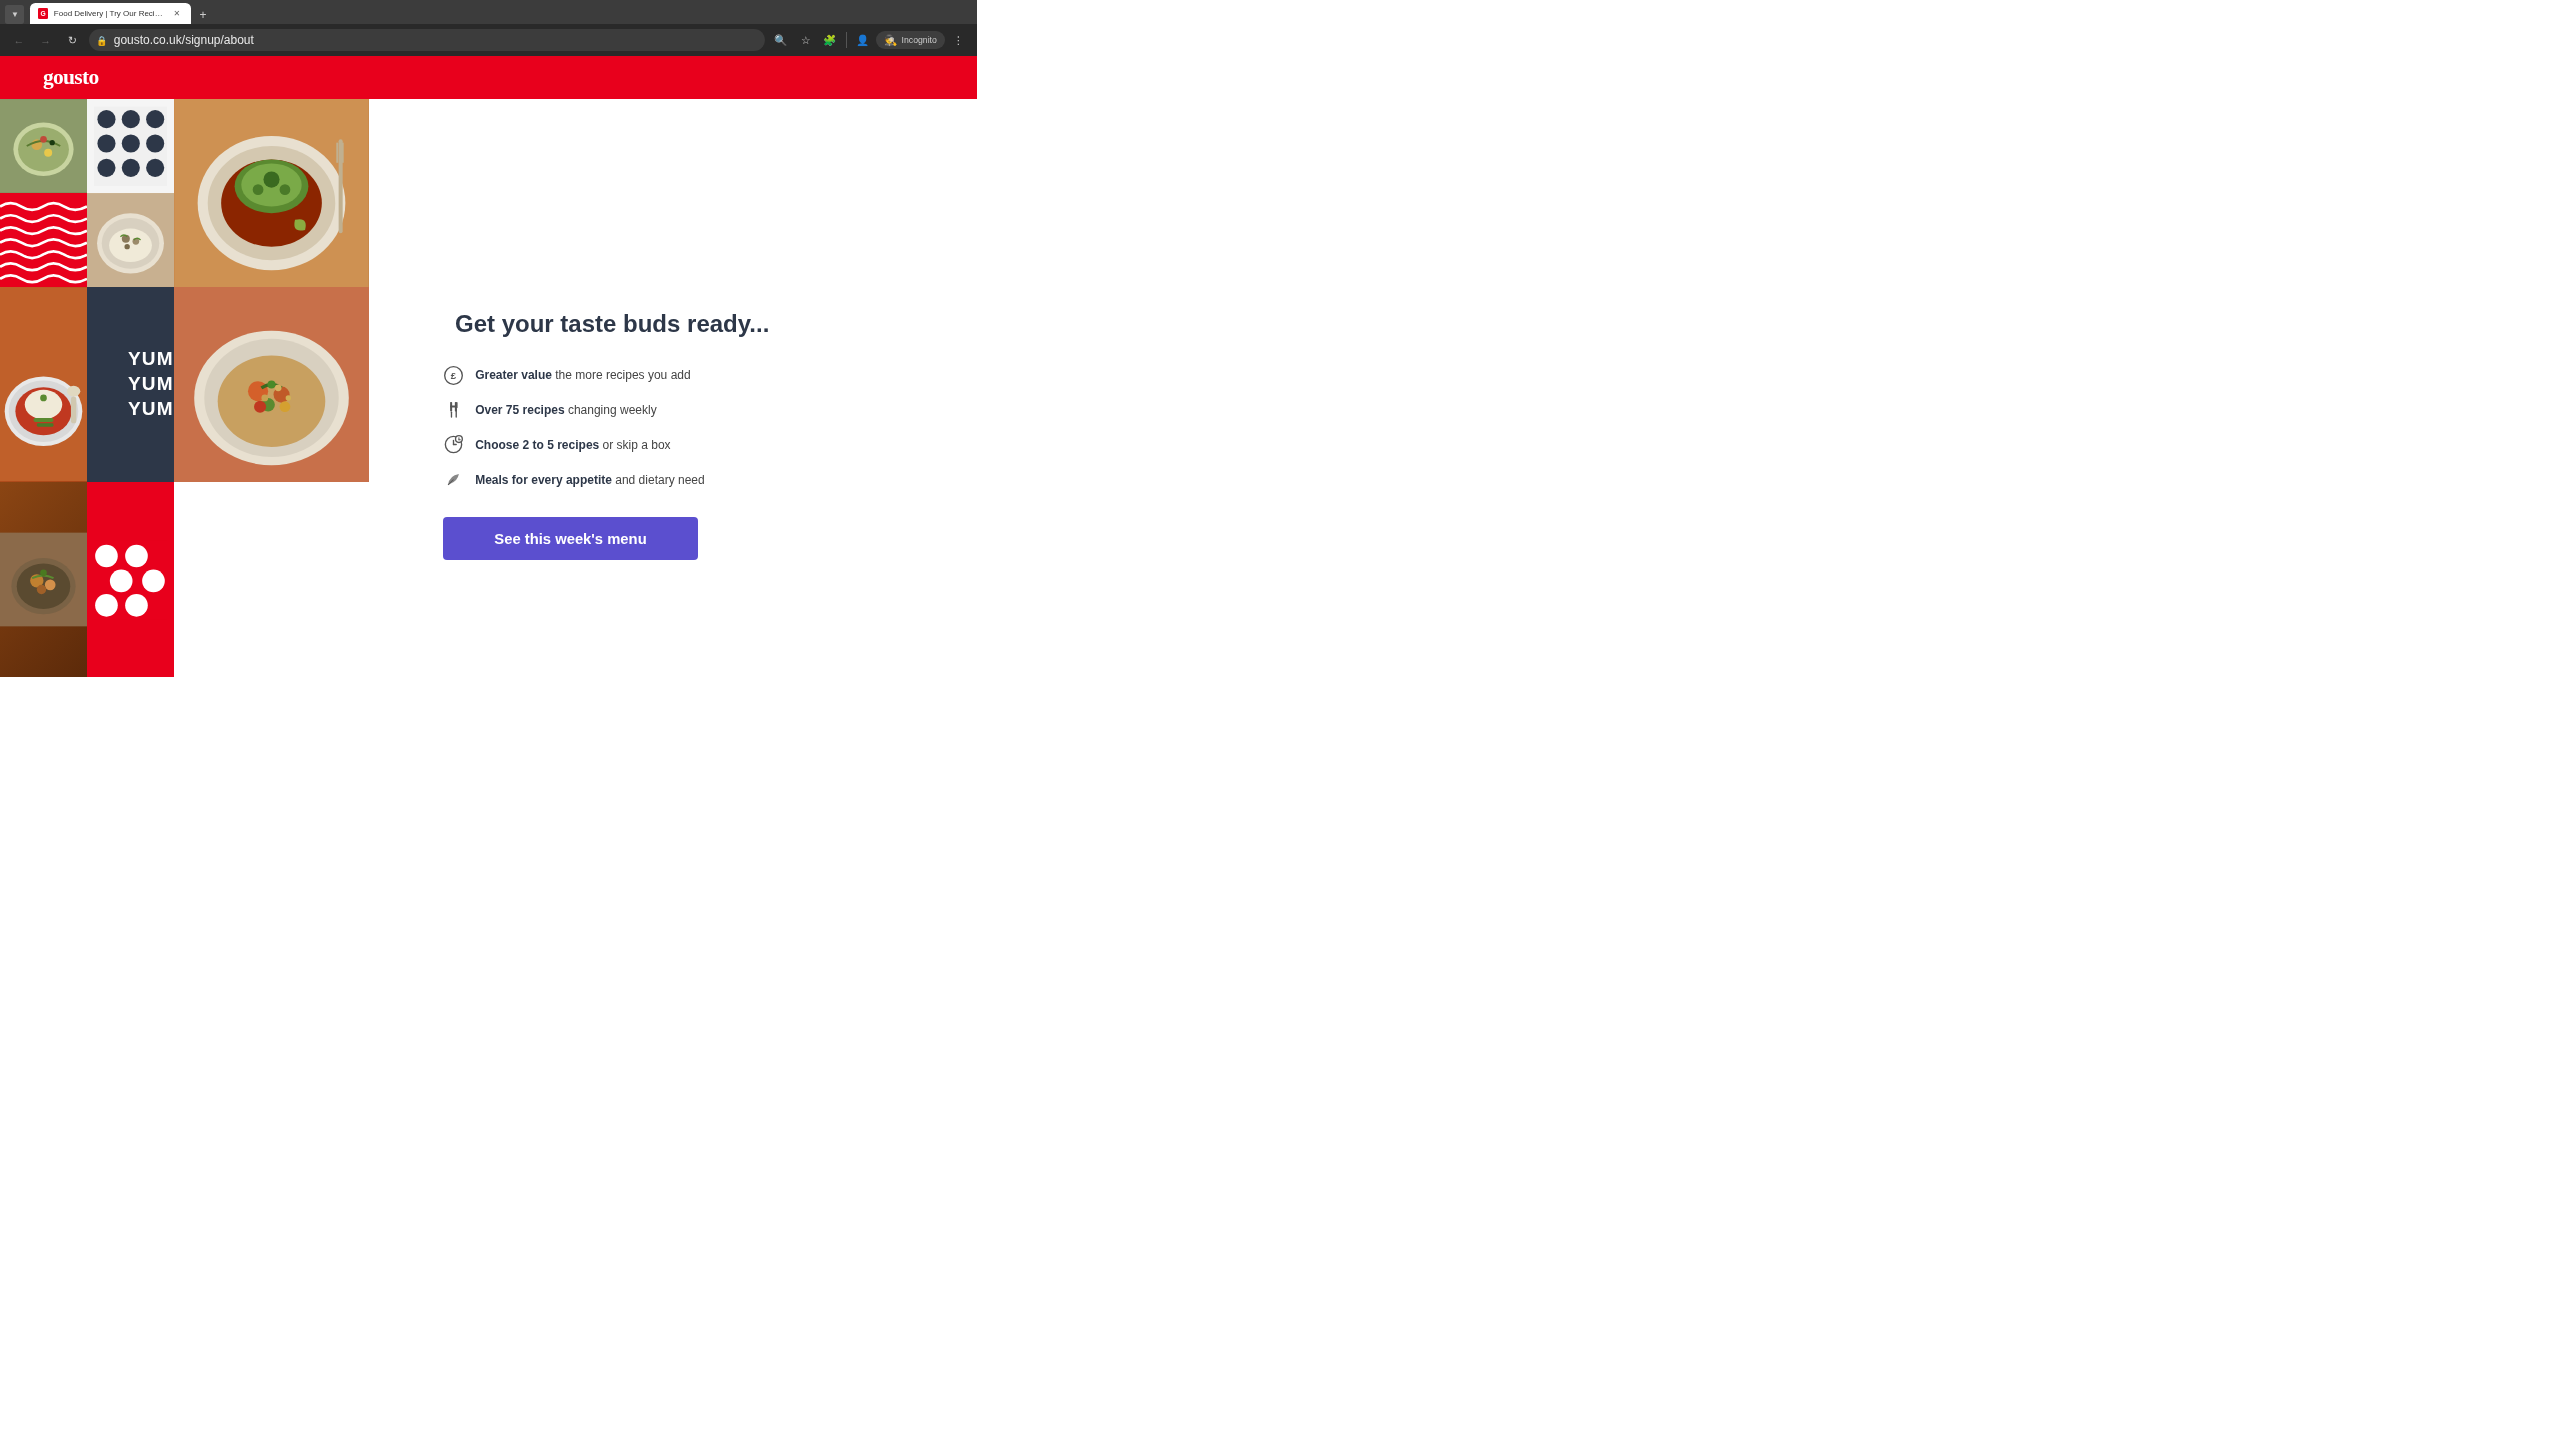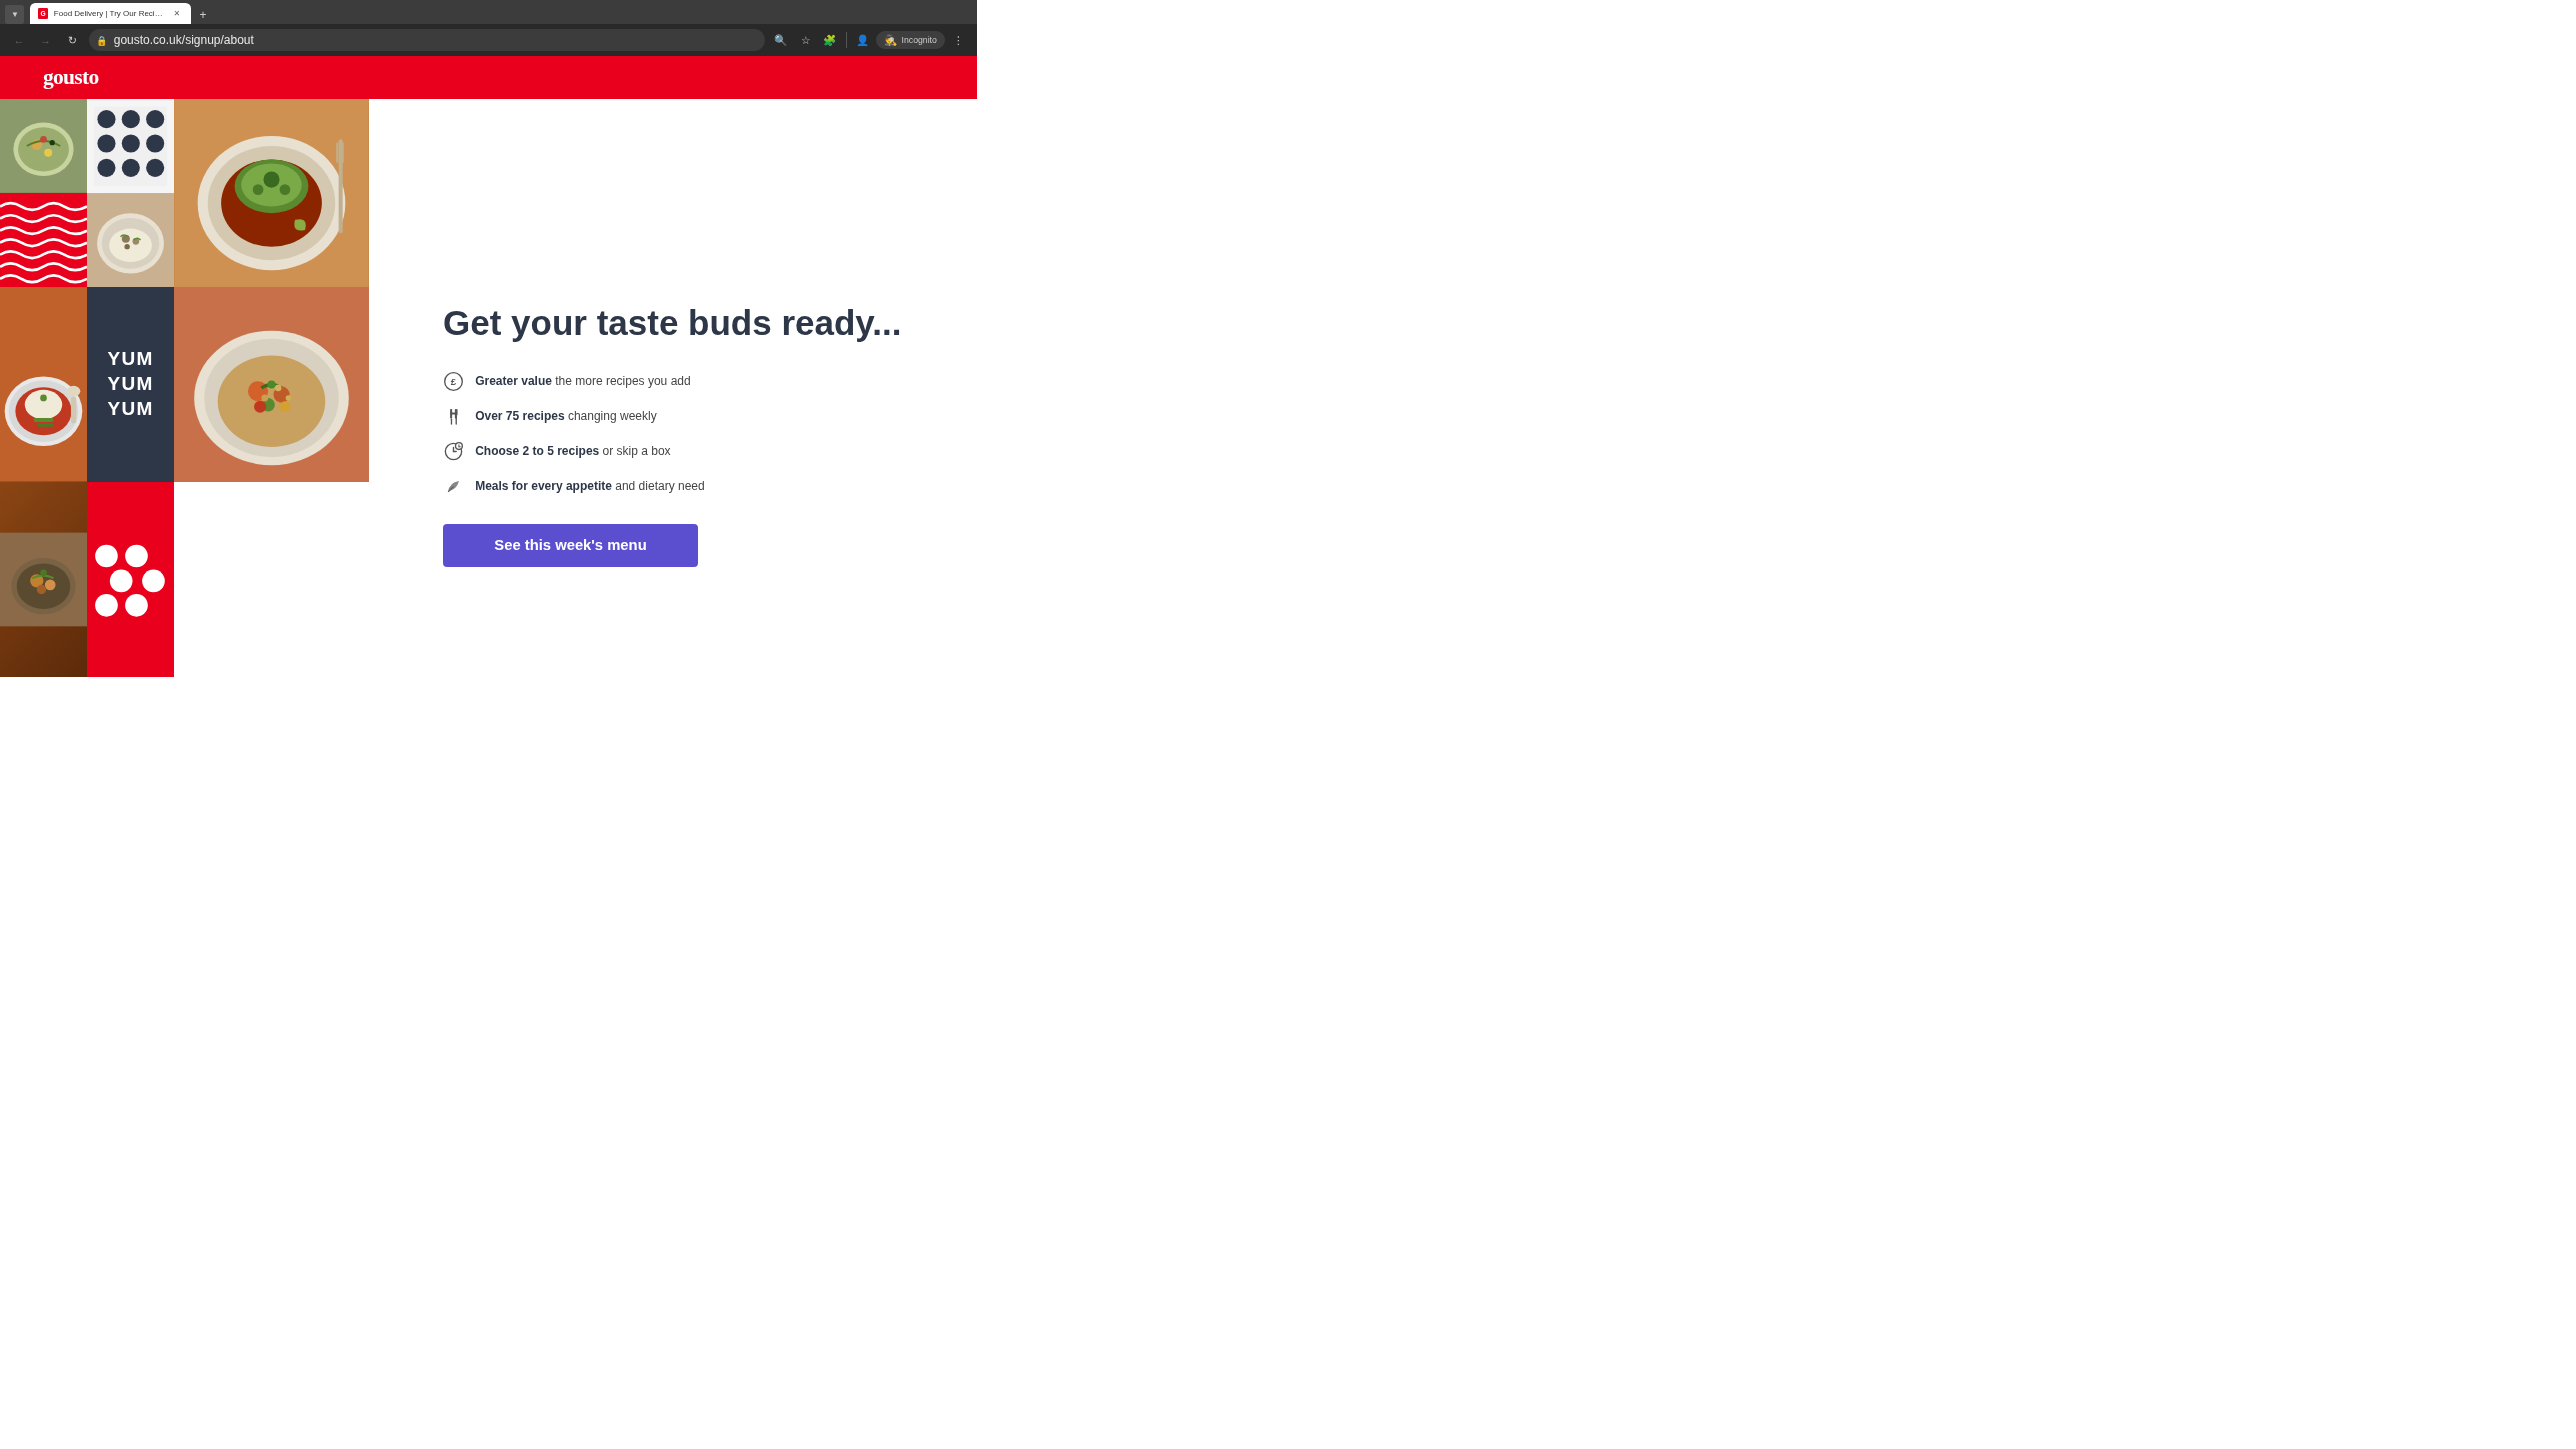"Get your taste buds ready..." .hero-title { font-size: 35px -> 24px; margin-left: none -> 12px }
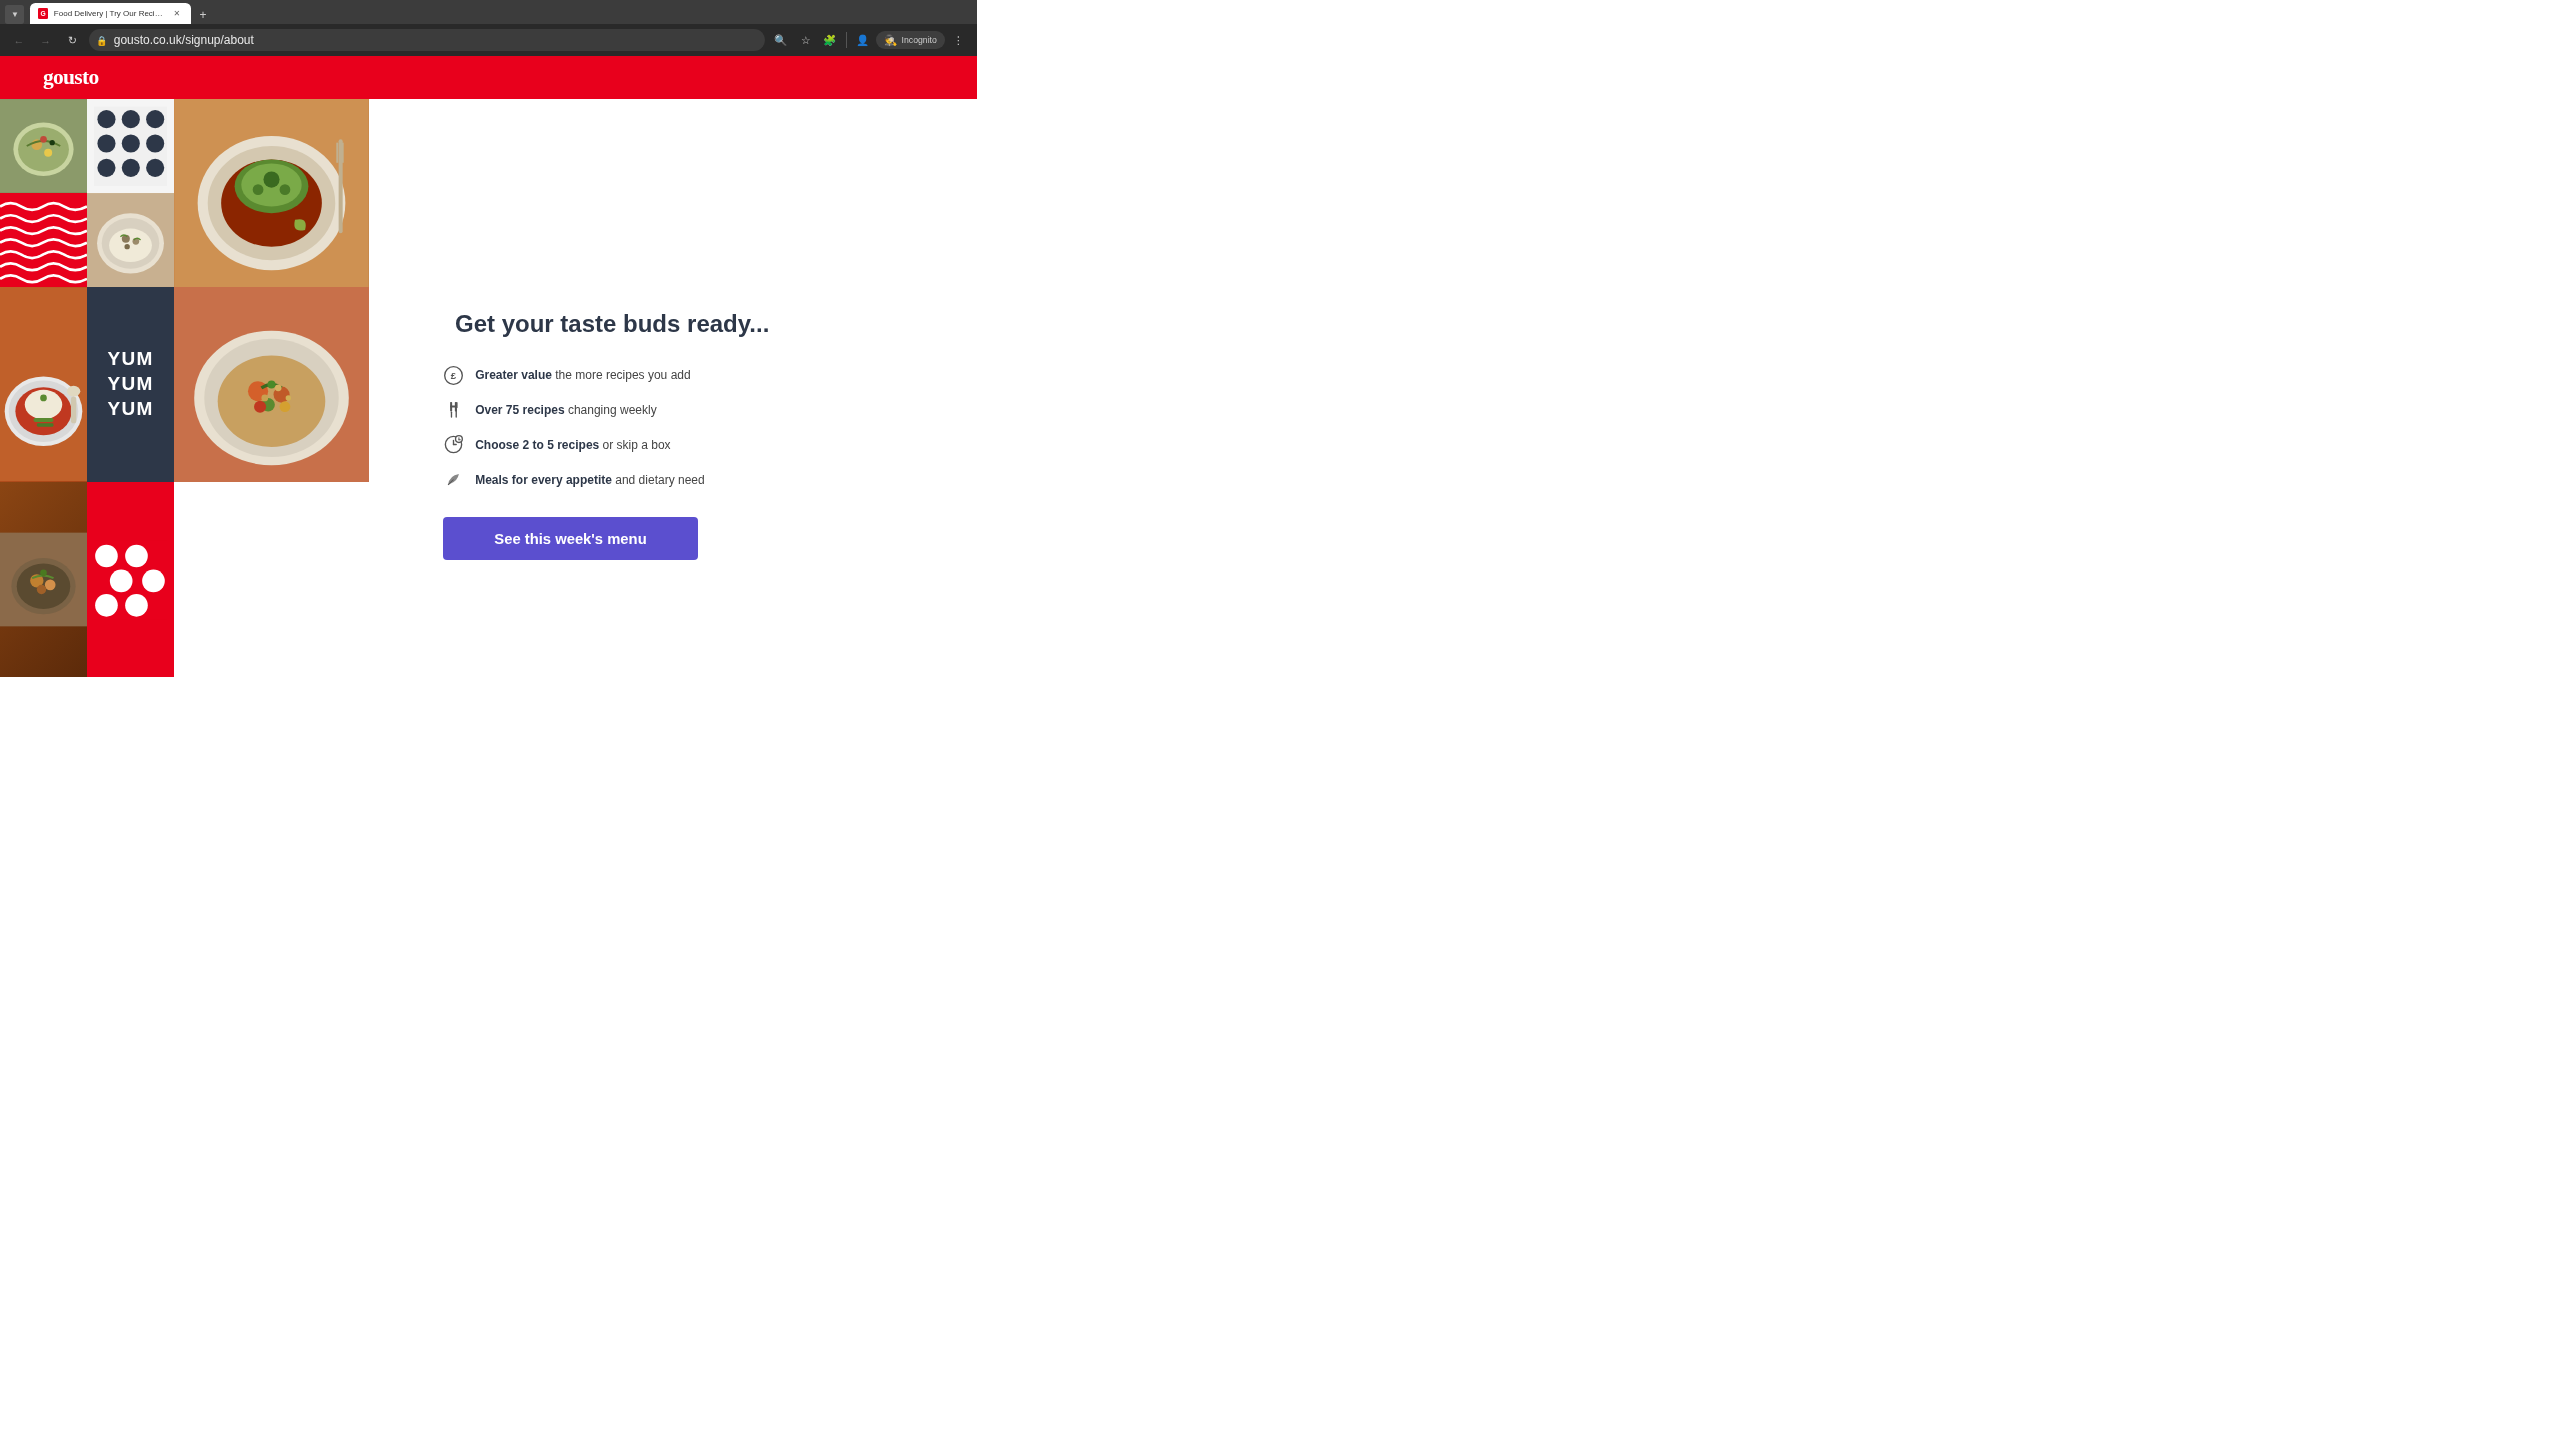"YUM" div.grid-cell { justify-content: none -> flex-end }
